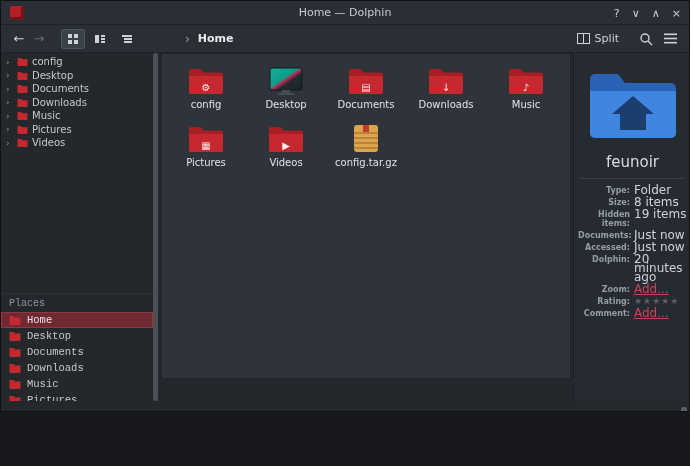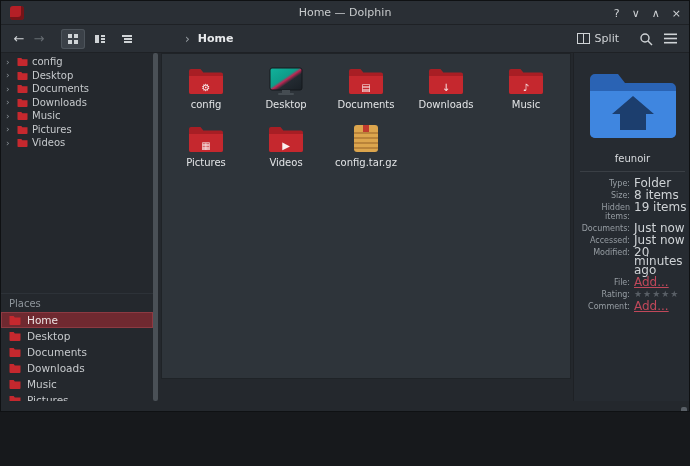"feunoir" .iname { font-size: 10px -> 15px }
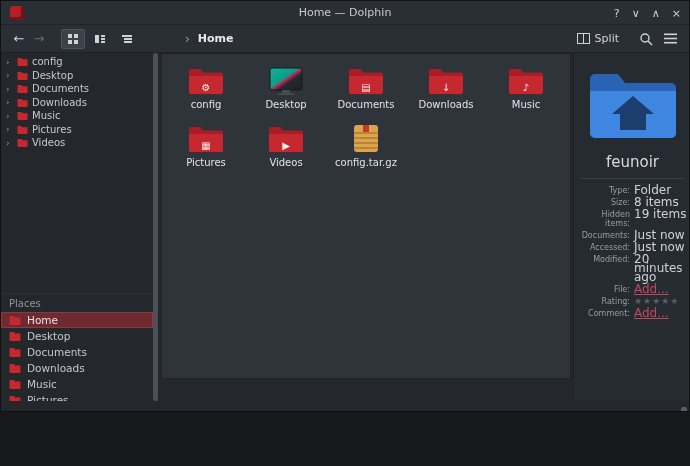"Type:" .ilab { font-weight: none -> bold }
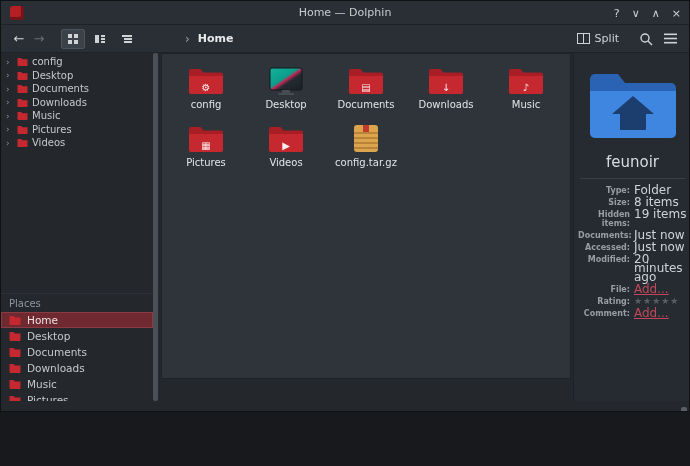"Modified:" span.ilab { text: Modified -> Dolphin }
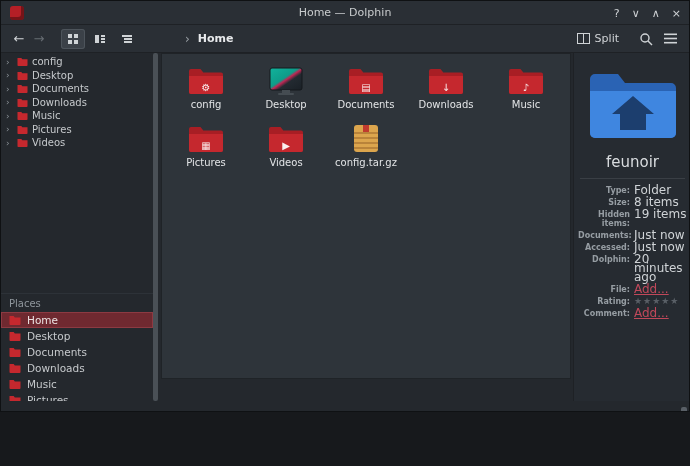"File:" span.ilab { text: File -> Zoom }
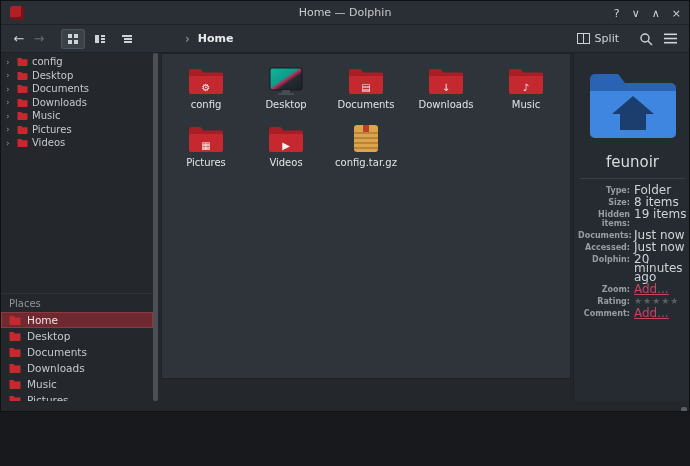"Places" .places { font-family: none -> Liberation Mono, monospace }
